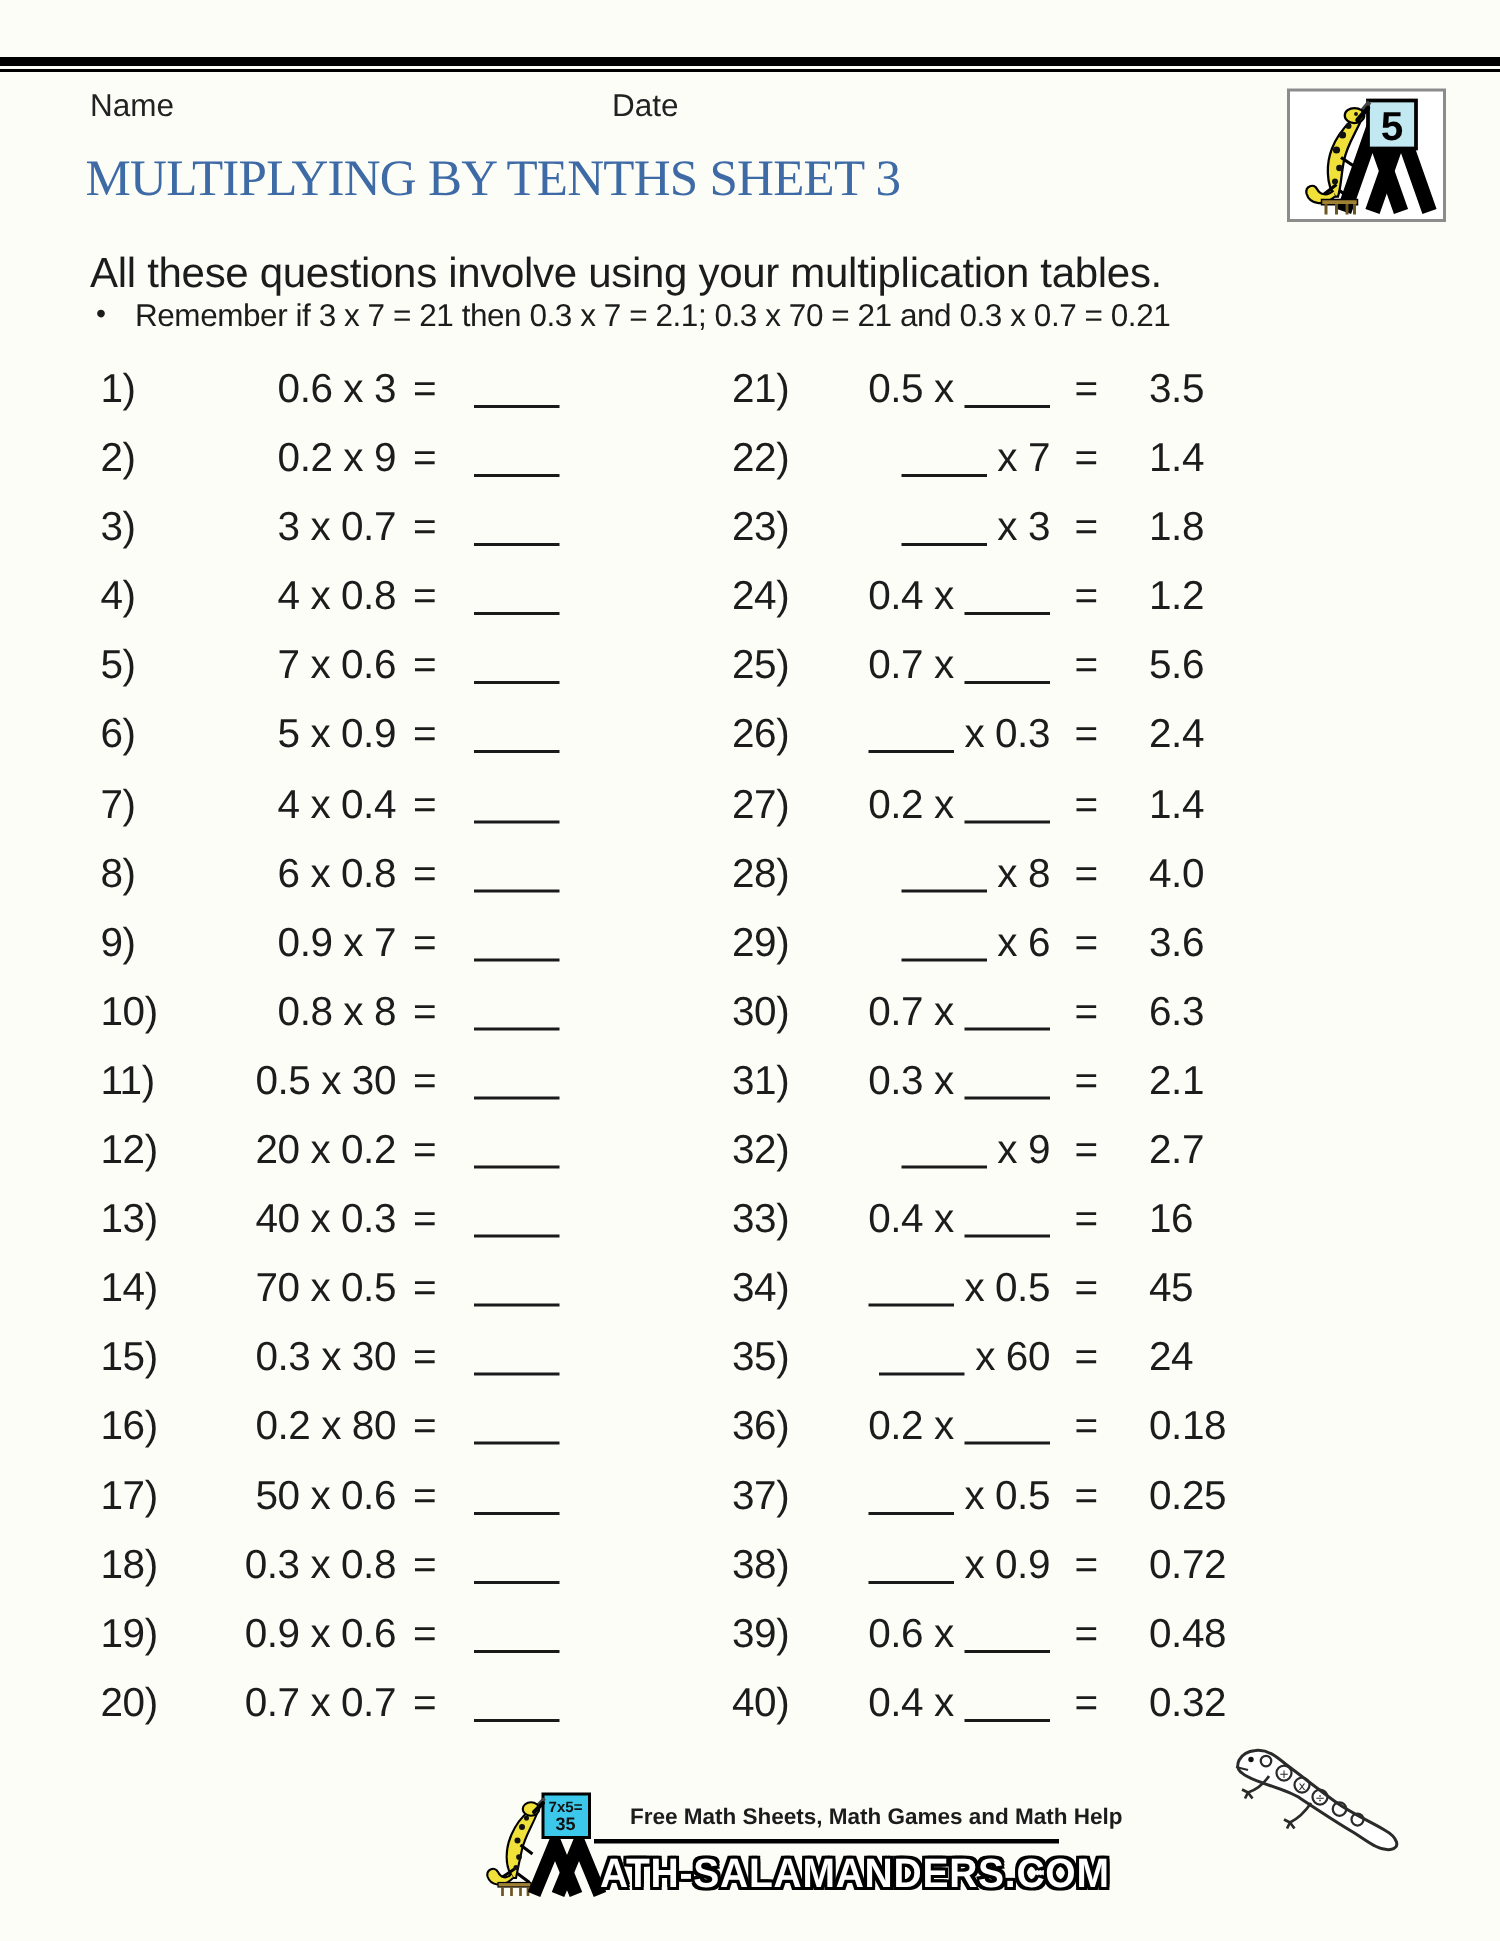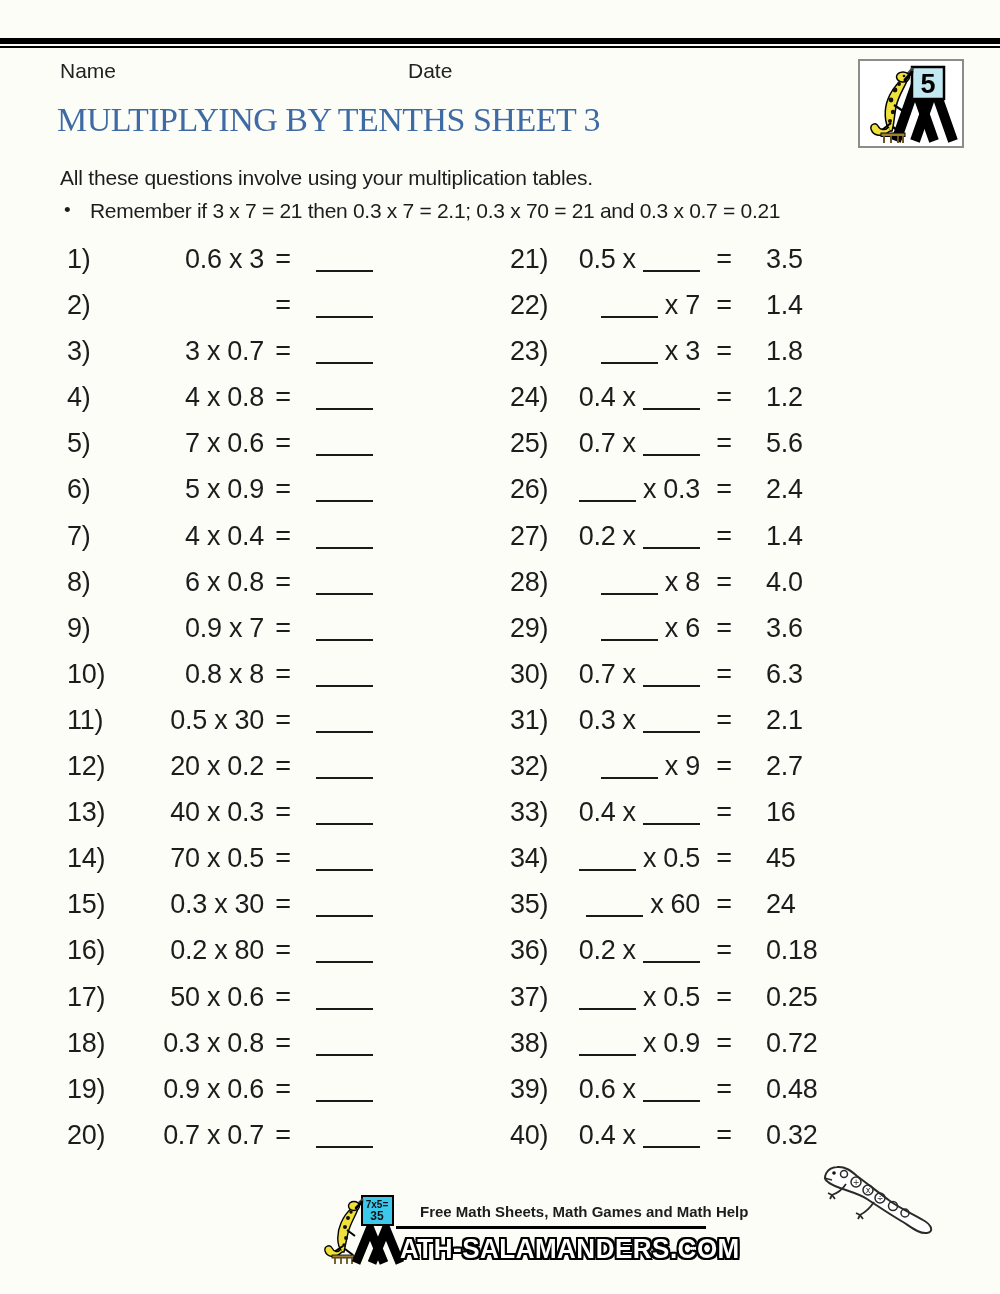"All these questions involve using" .intro { font-size: 21px -> 28px }
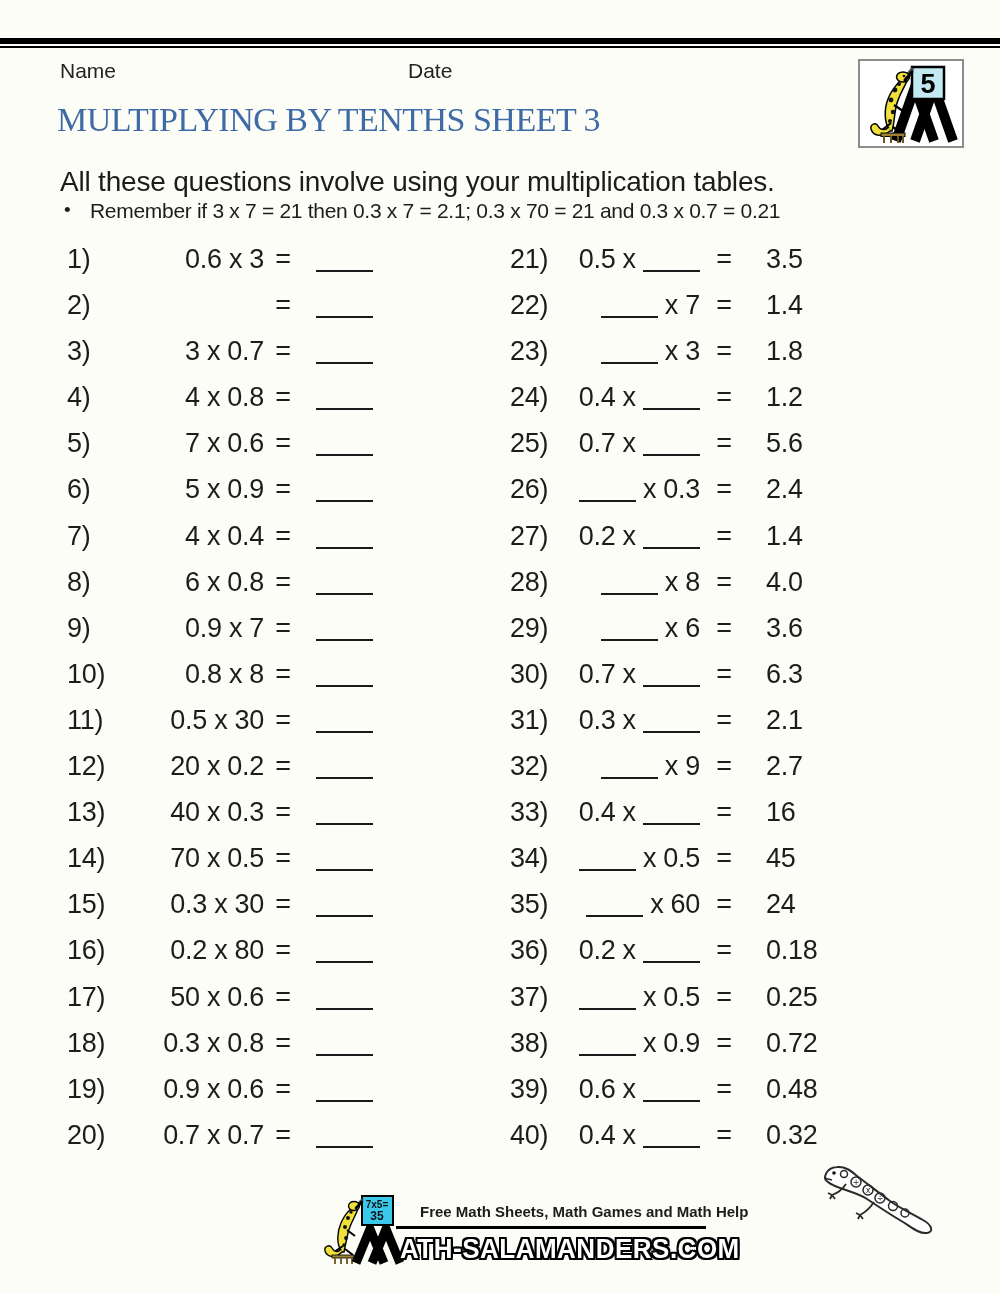"21)" .n2 { left: 510px -> 488px }
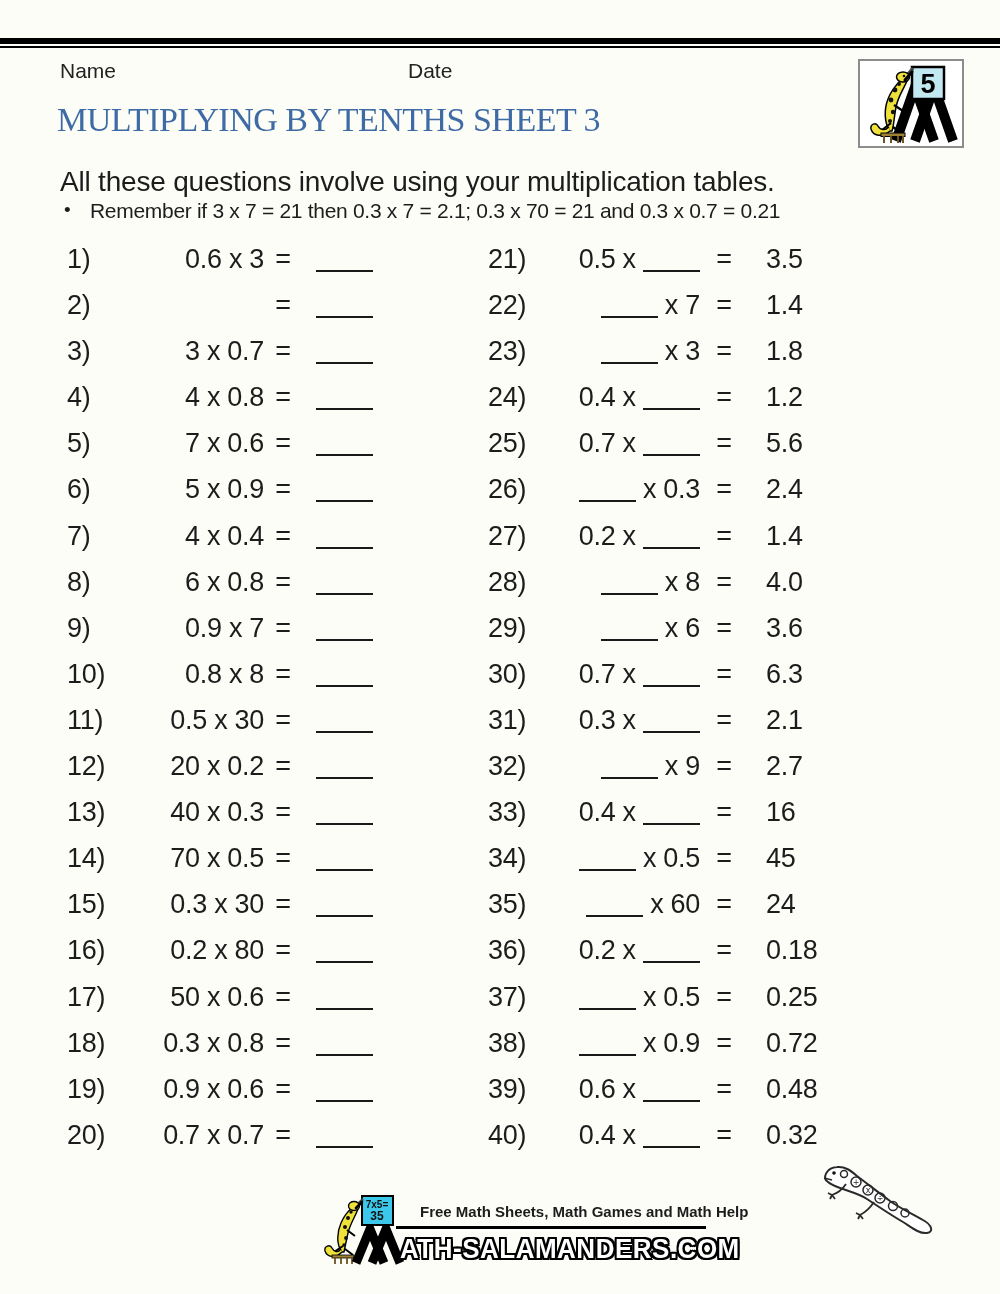"0.2 x 9" span.c { html: none -> <span>0.2 x 9</span> }
